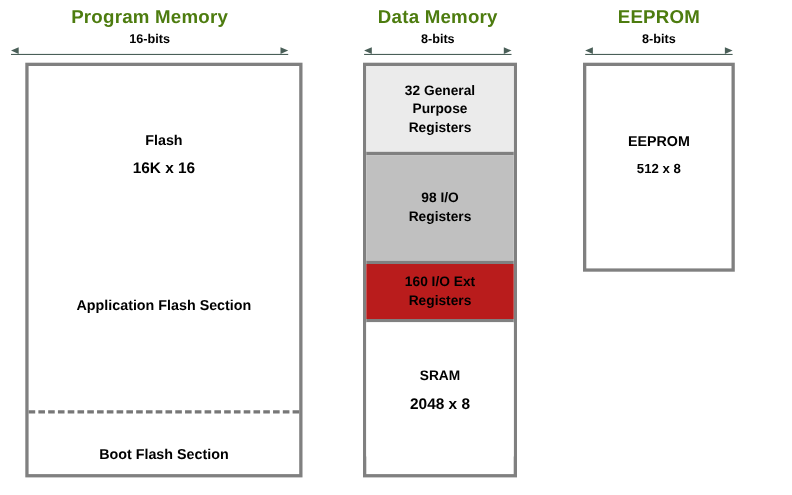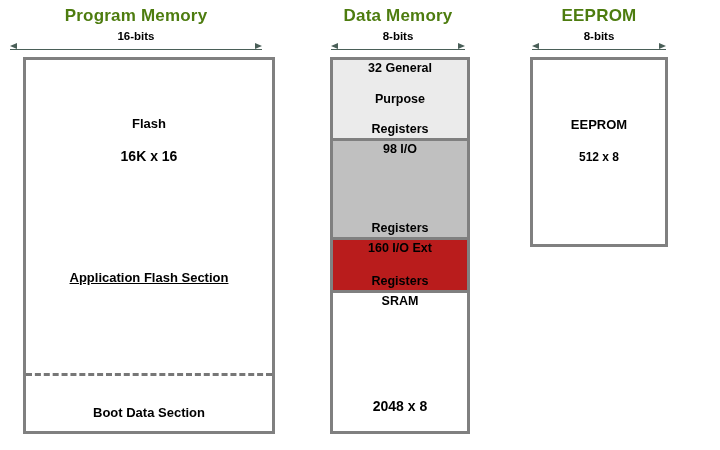"32 General" .band { justify-content: space-between -> center }
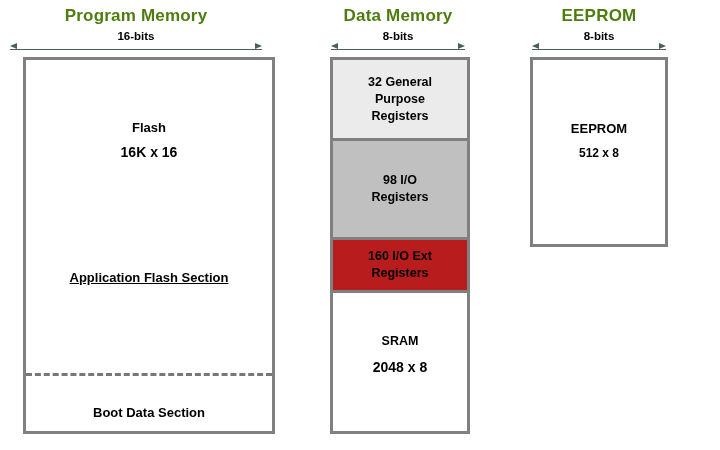"Application Flash Section" div.free-label { text-decoration: underline -> none }
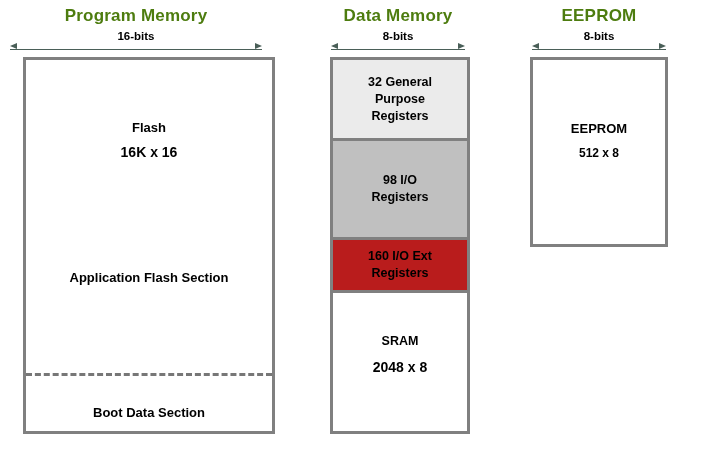"Boot Data Section" div.free-label { text: Data -> Flash }
